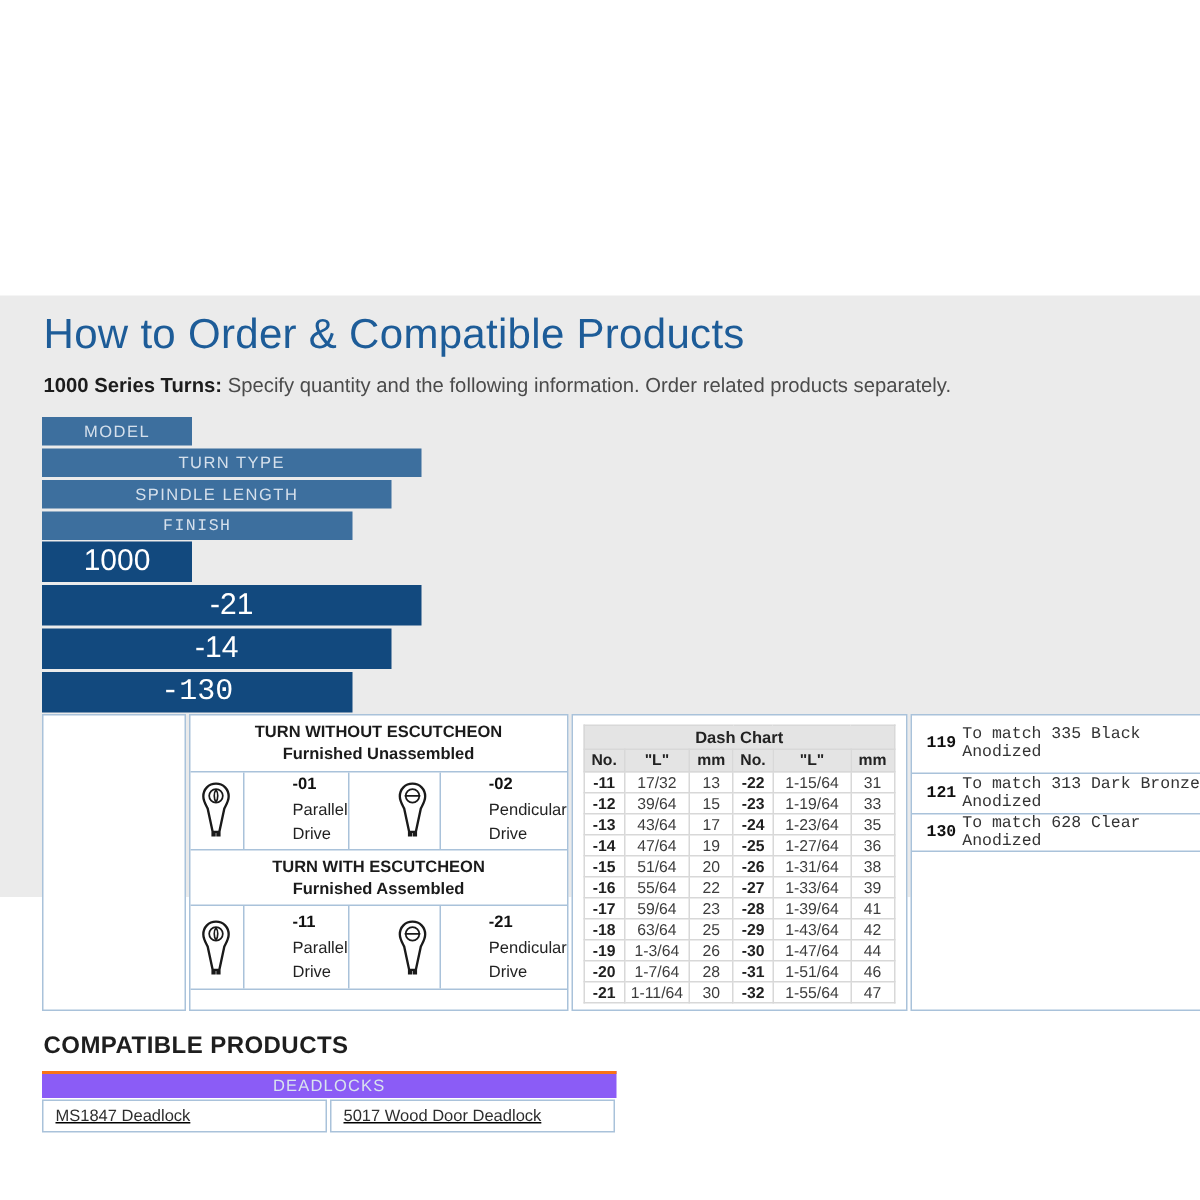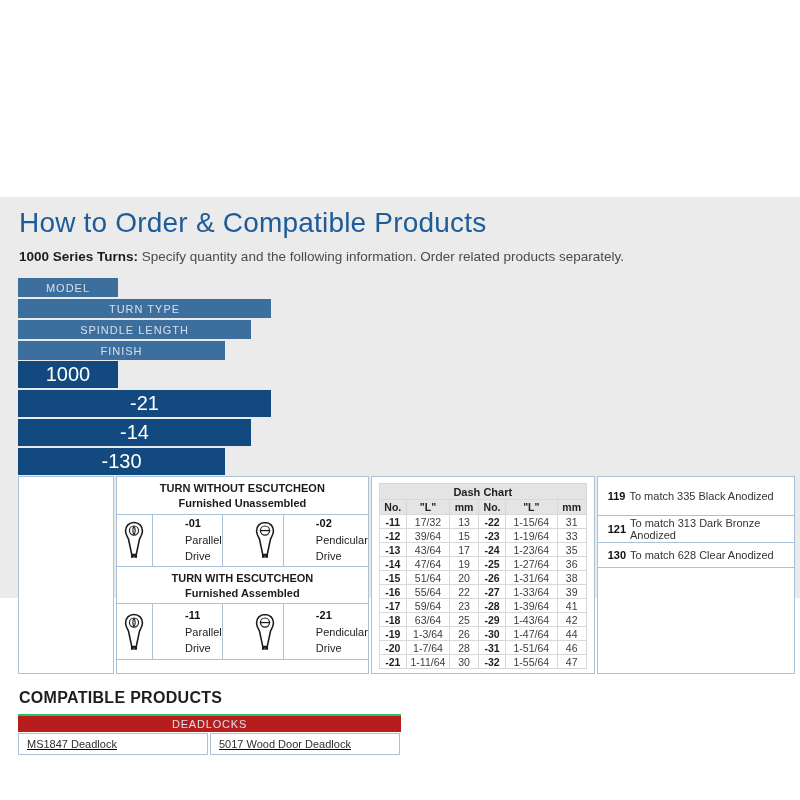"How to Order & Compatible" .band { padding: 8px 11px 0 18px -> 8px 11px 0 28px }
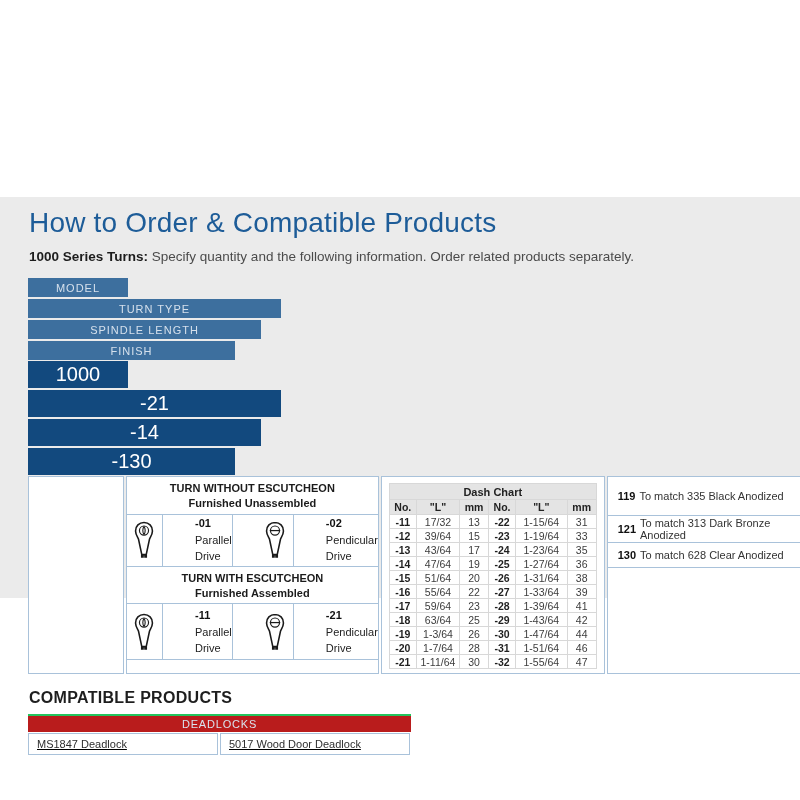"FINISH" .c-finish { font-family: none -> Liberation Mono, monospace }
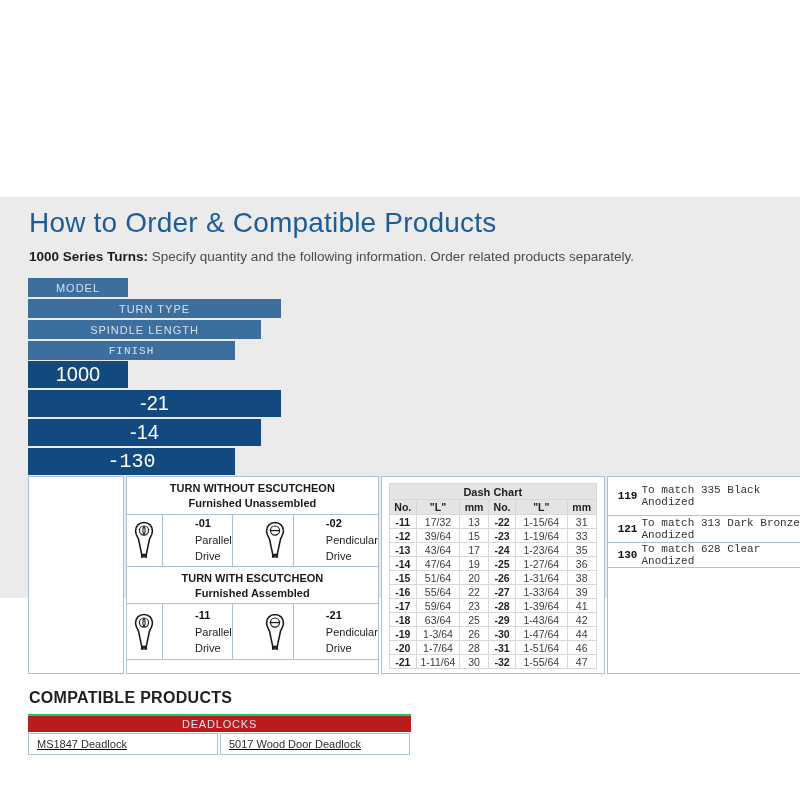"DEADLOCKS" .dl-head { background: #b91c1c -> #8b5cf6; border-top: 2px solid #22c55e -> 2px solid #f97316 }
